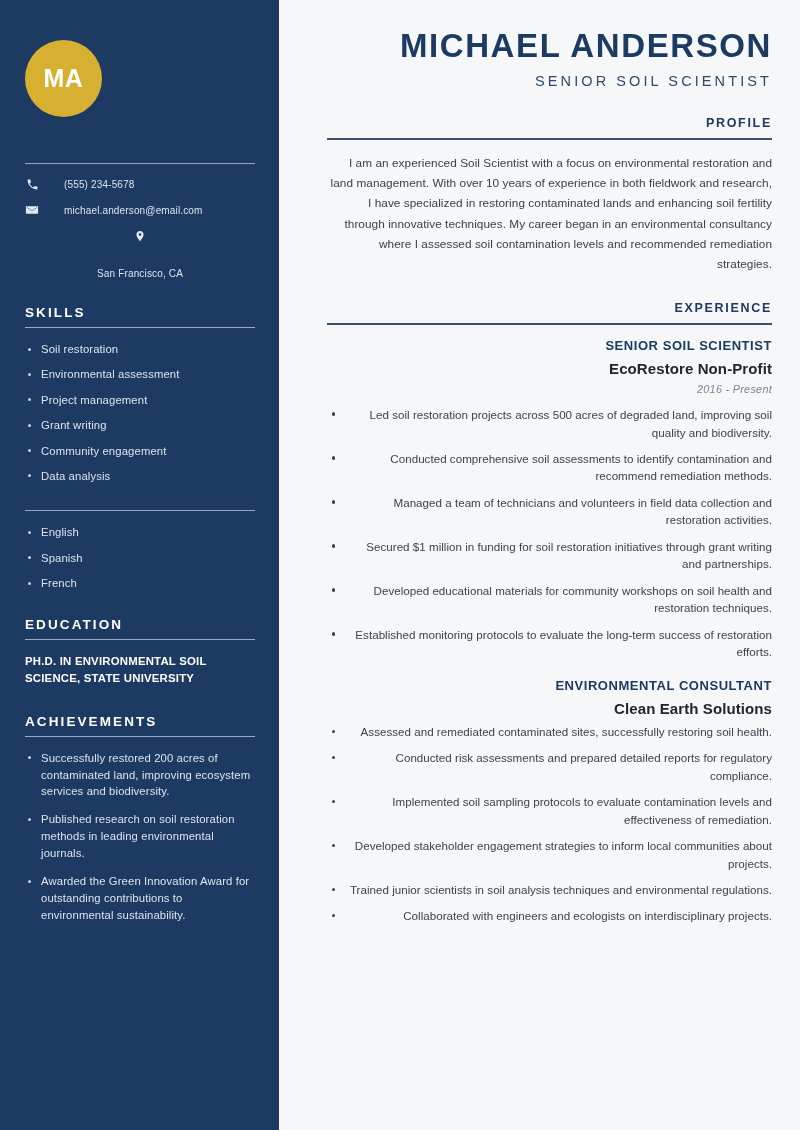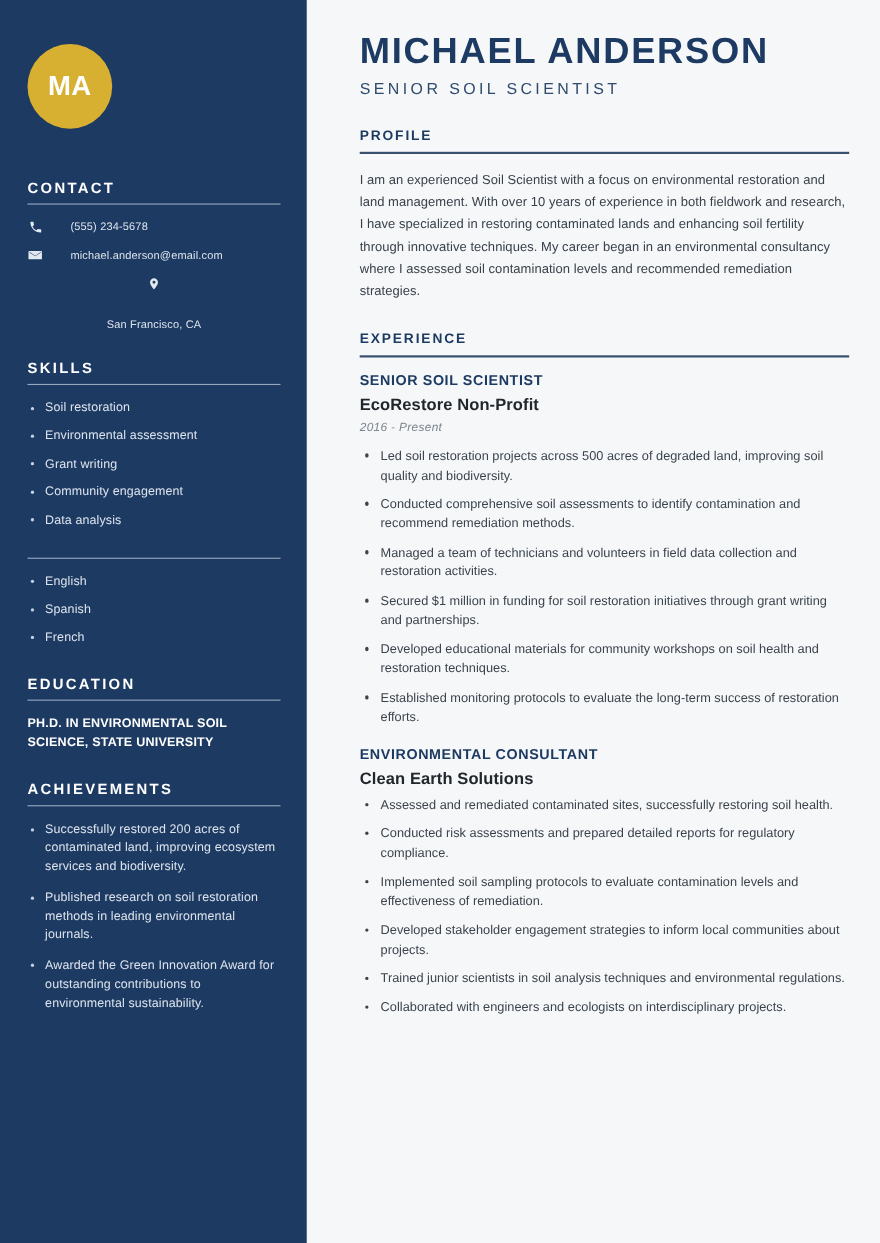"MICHAEL ANDERSON" .main { text-align: none -> right }
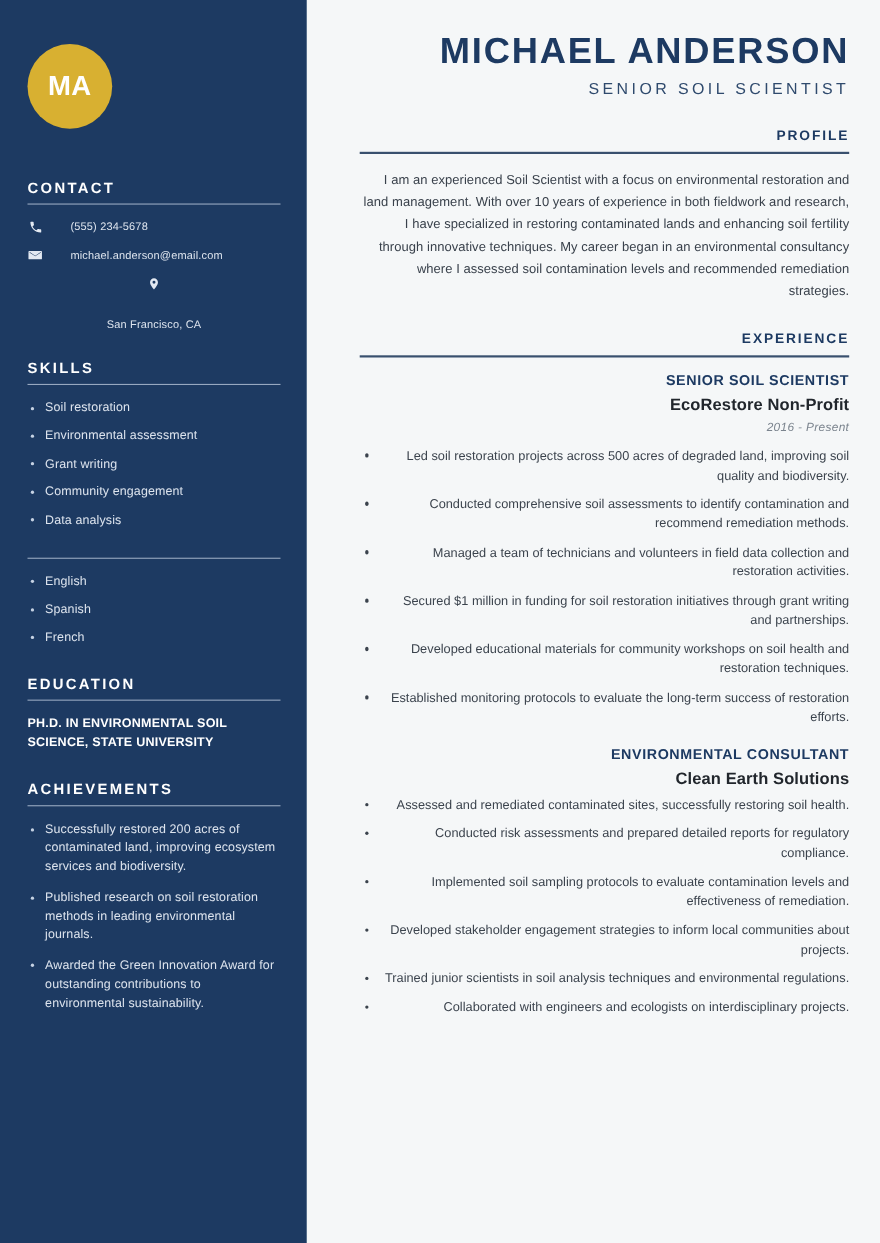"CONTACT" div.side-heading { html: <div>CONTACT</div> -> none }
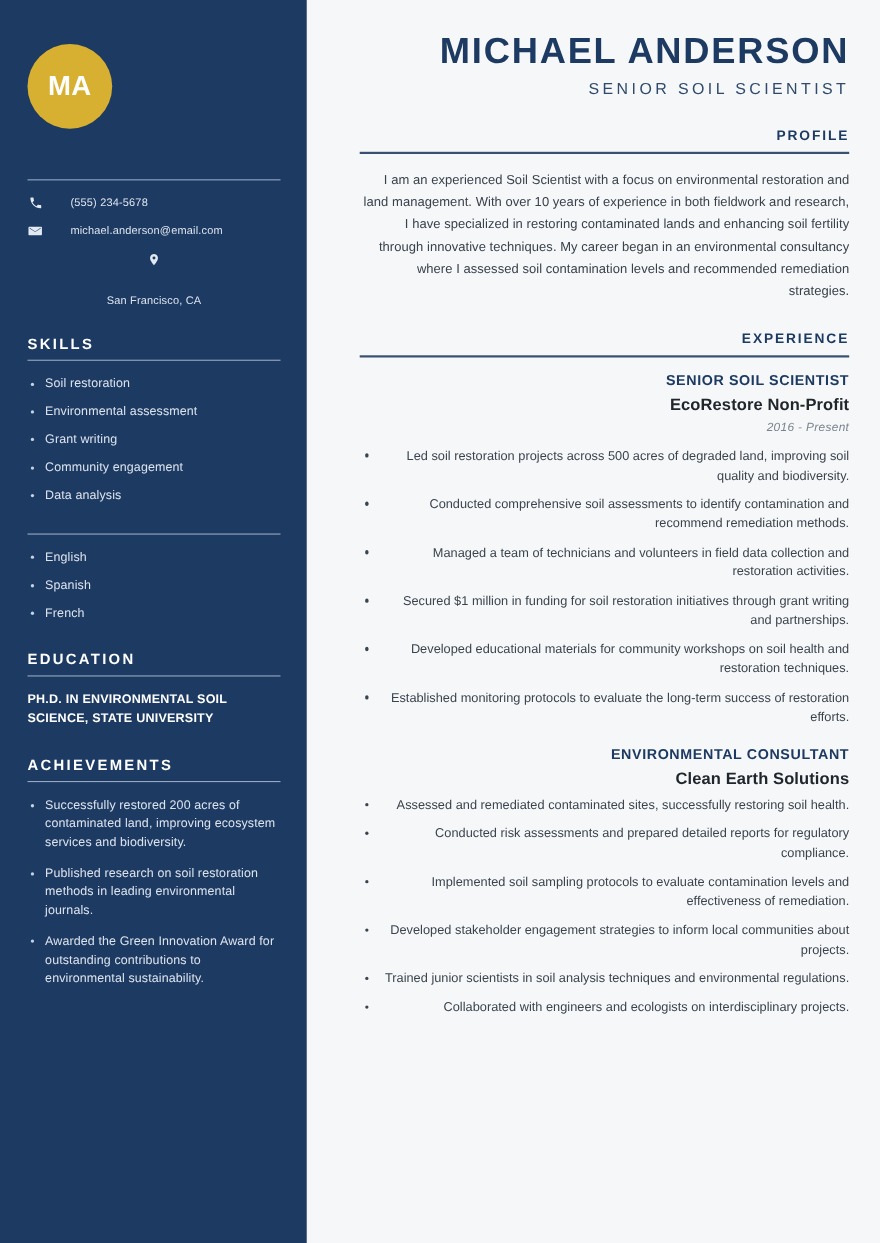"Project management" li { html: none -> <li>Project management</li> }
